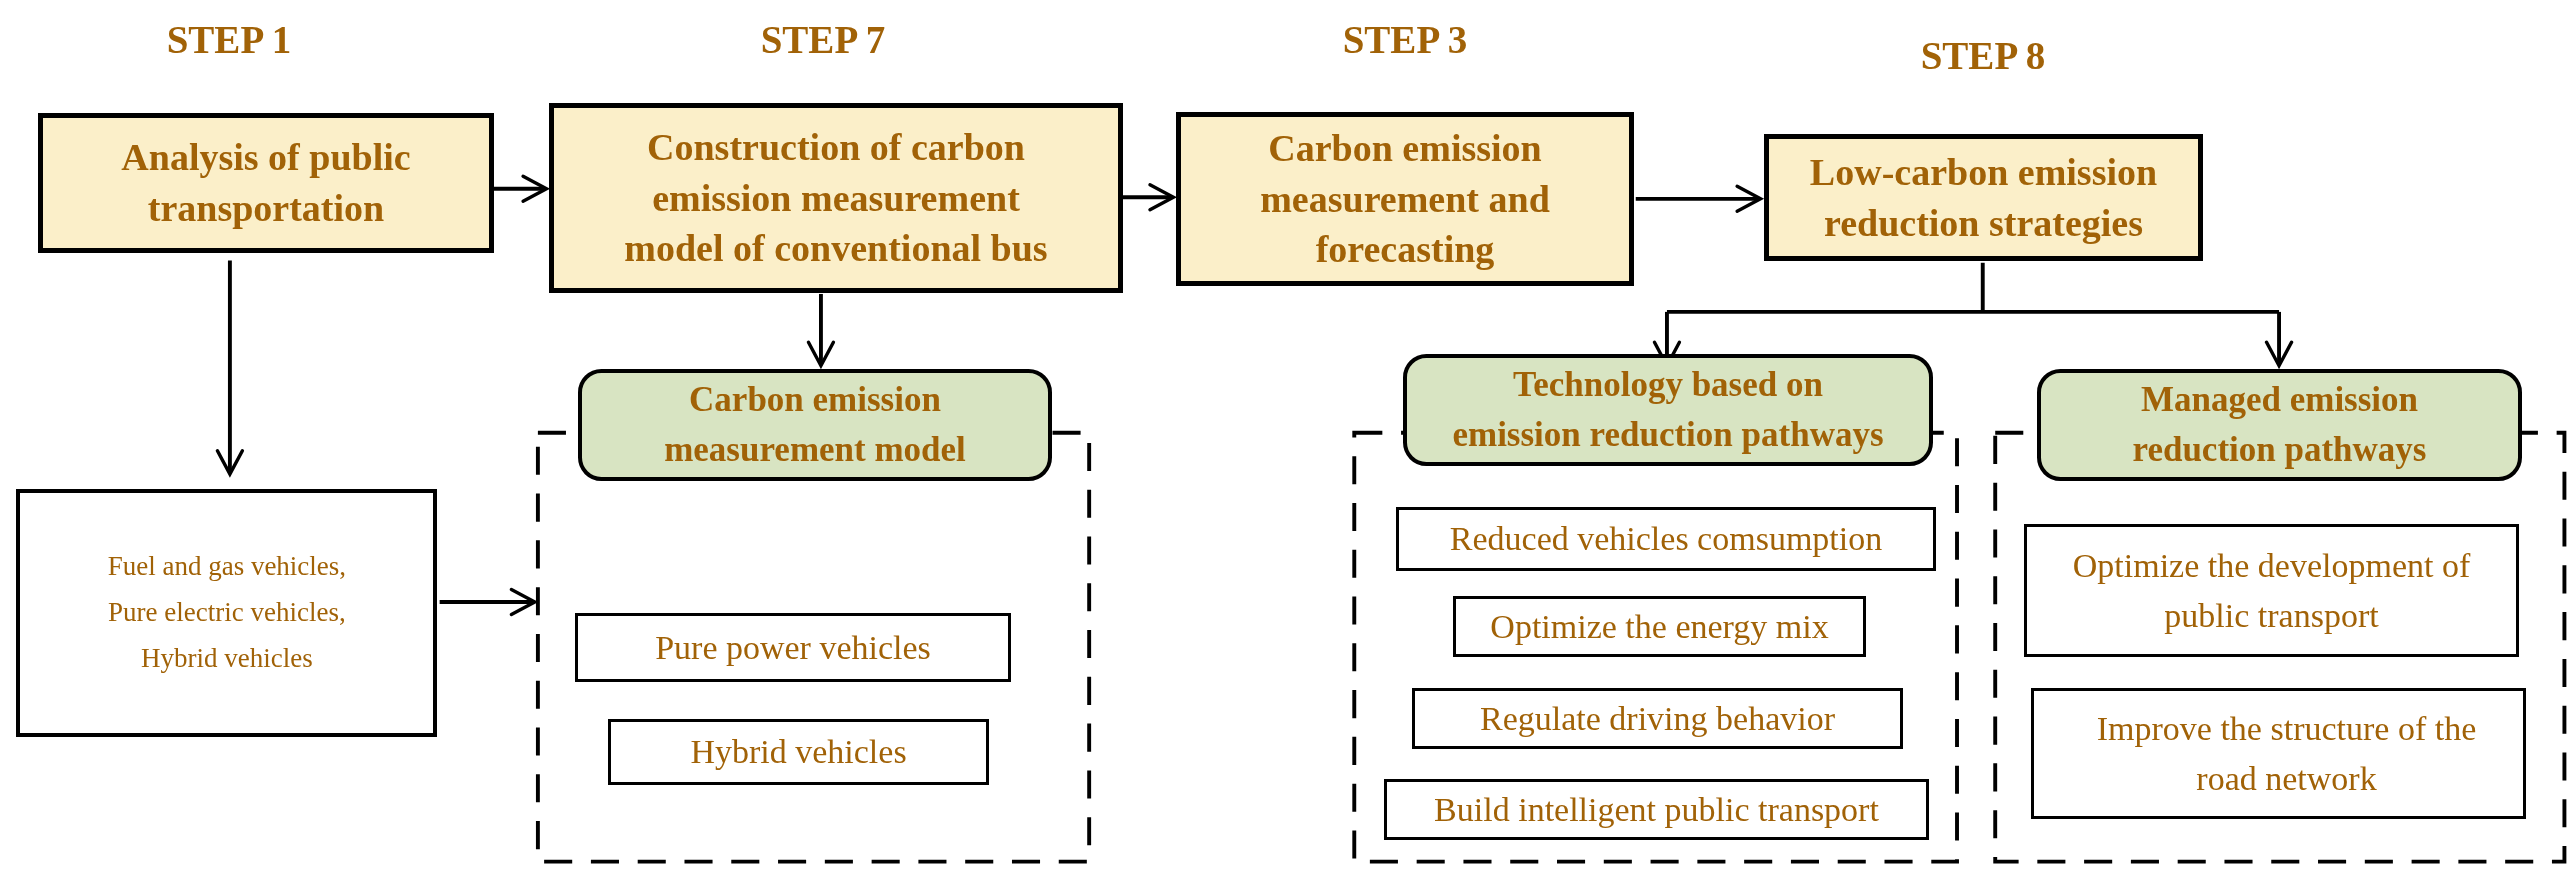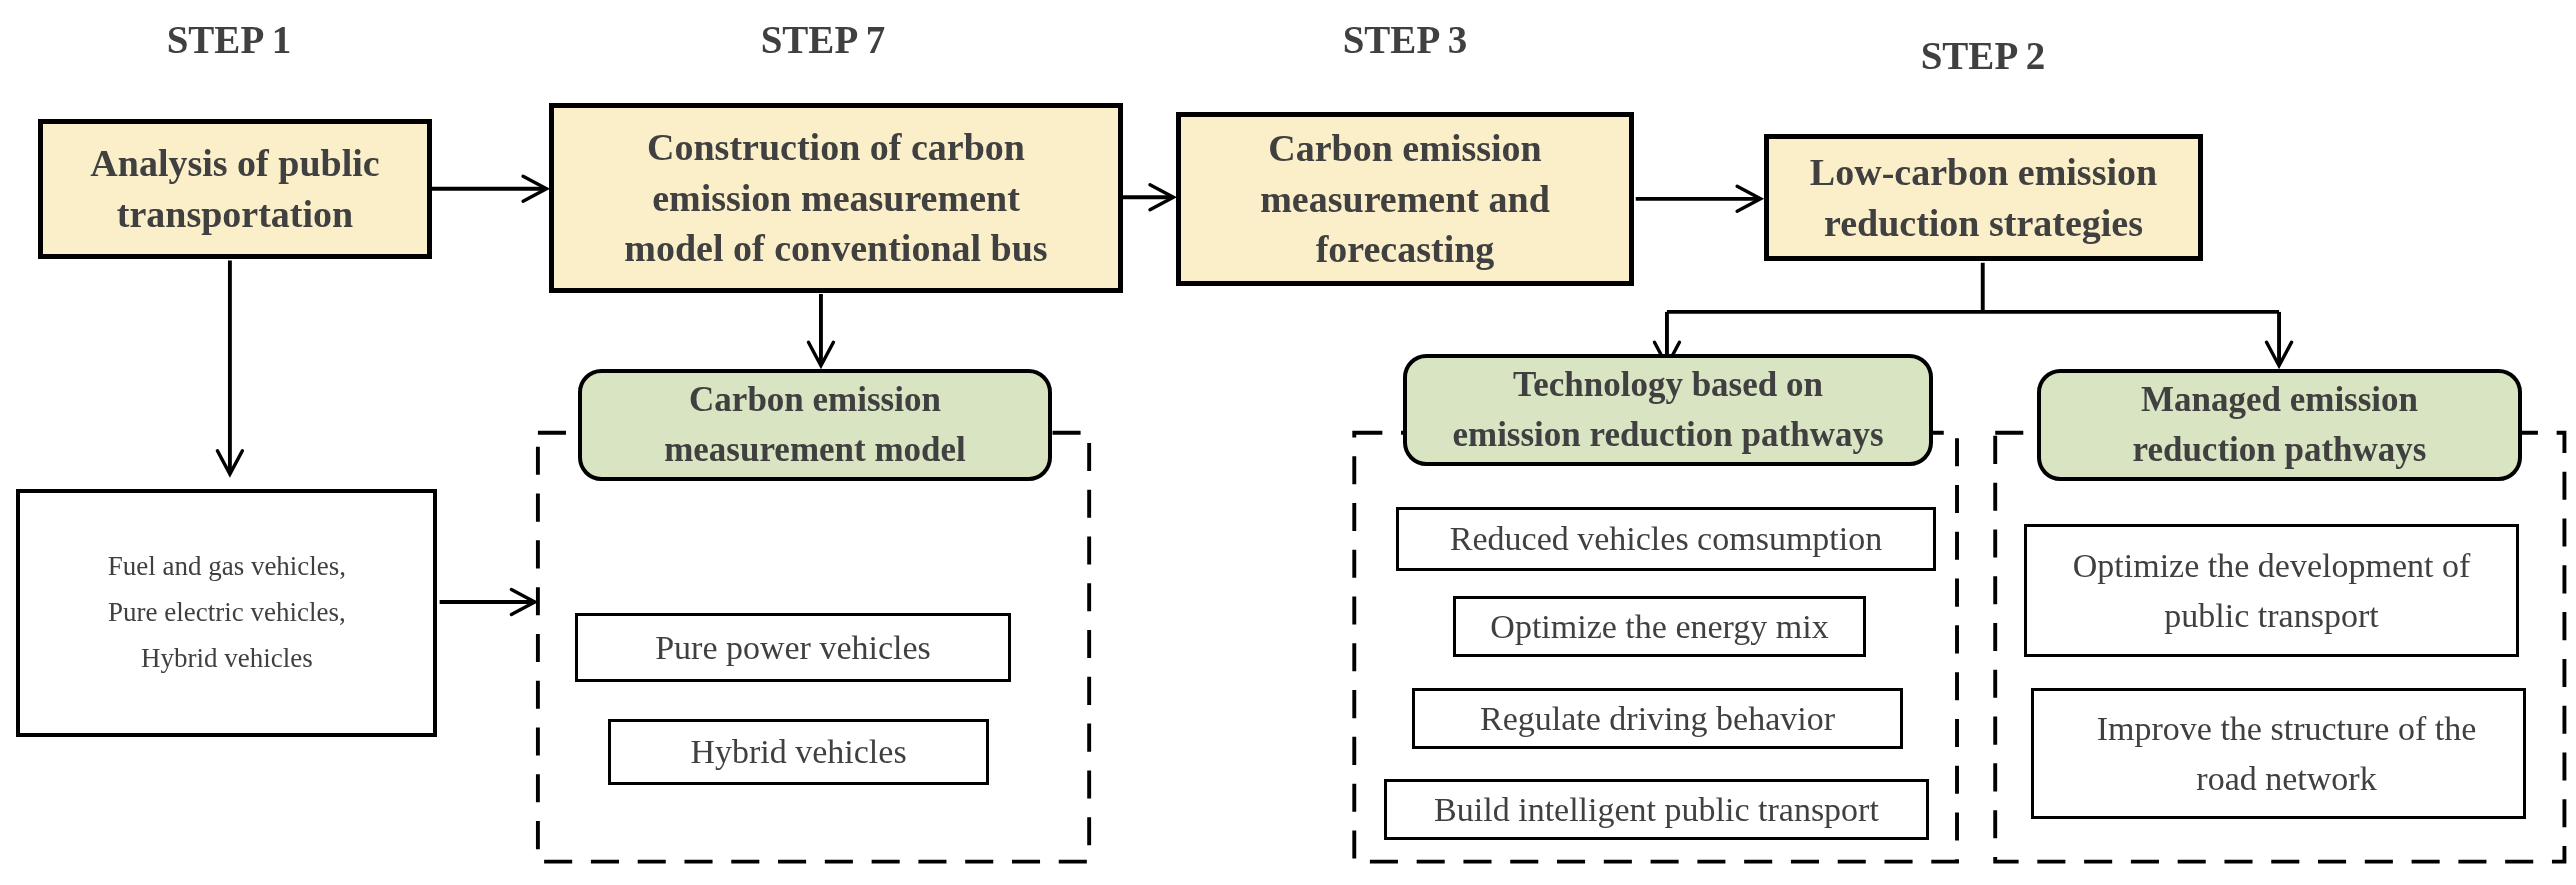"STEP 1" .canvas { color: #404040 -> #a16207 }
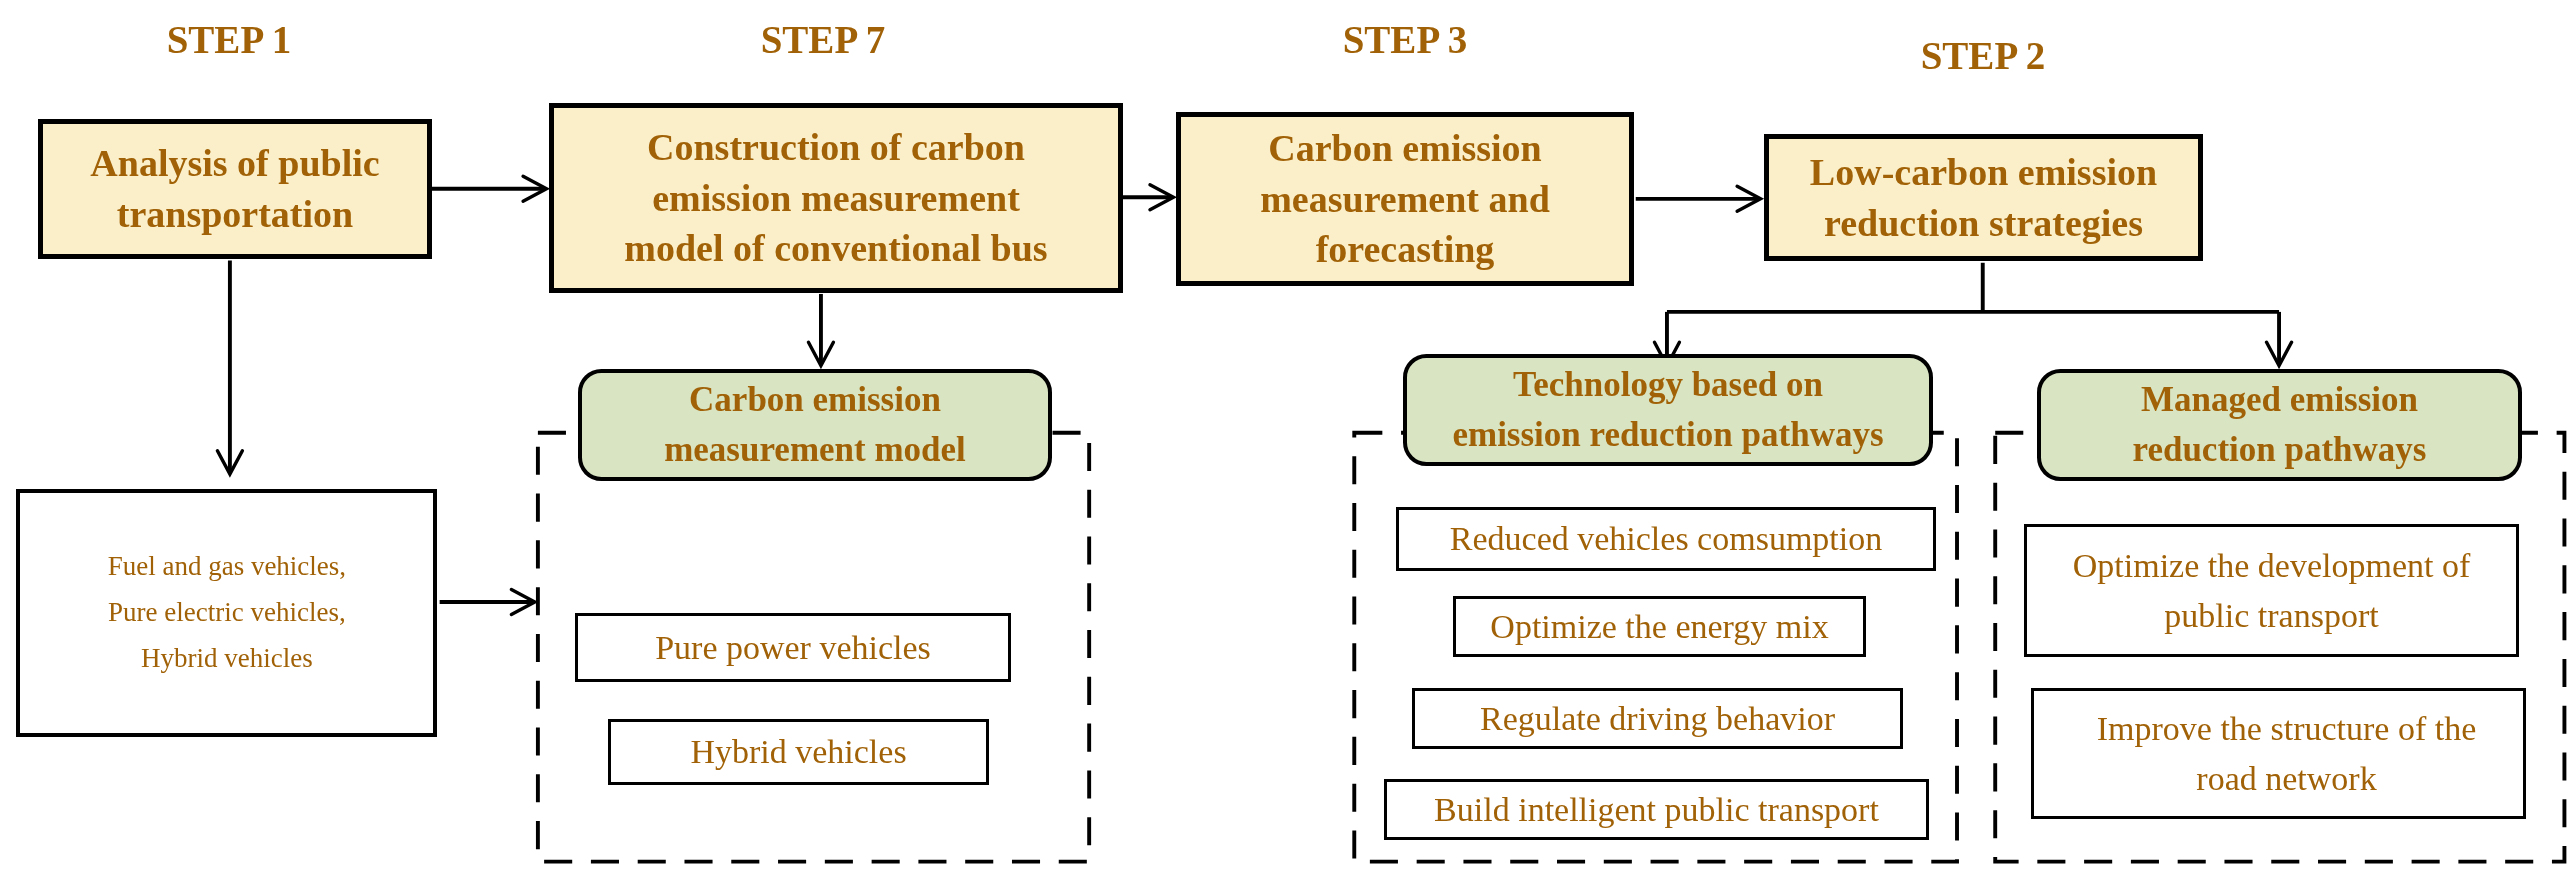"STEP 2" div.step-label { text: 2 -> 8 }
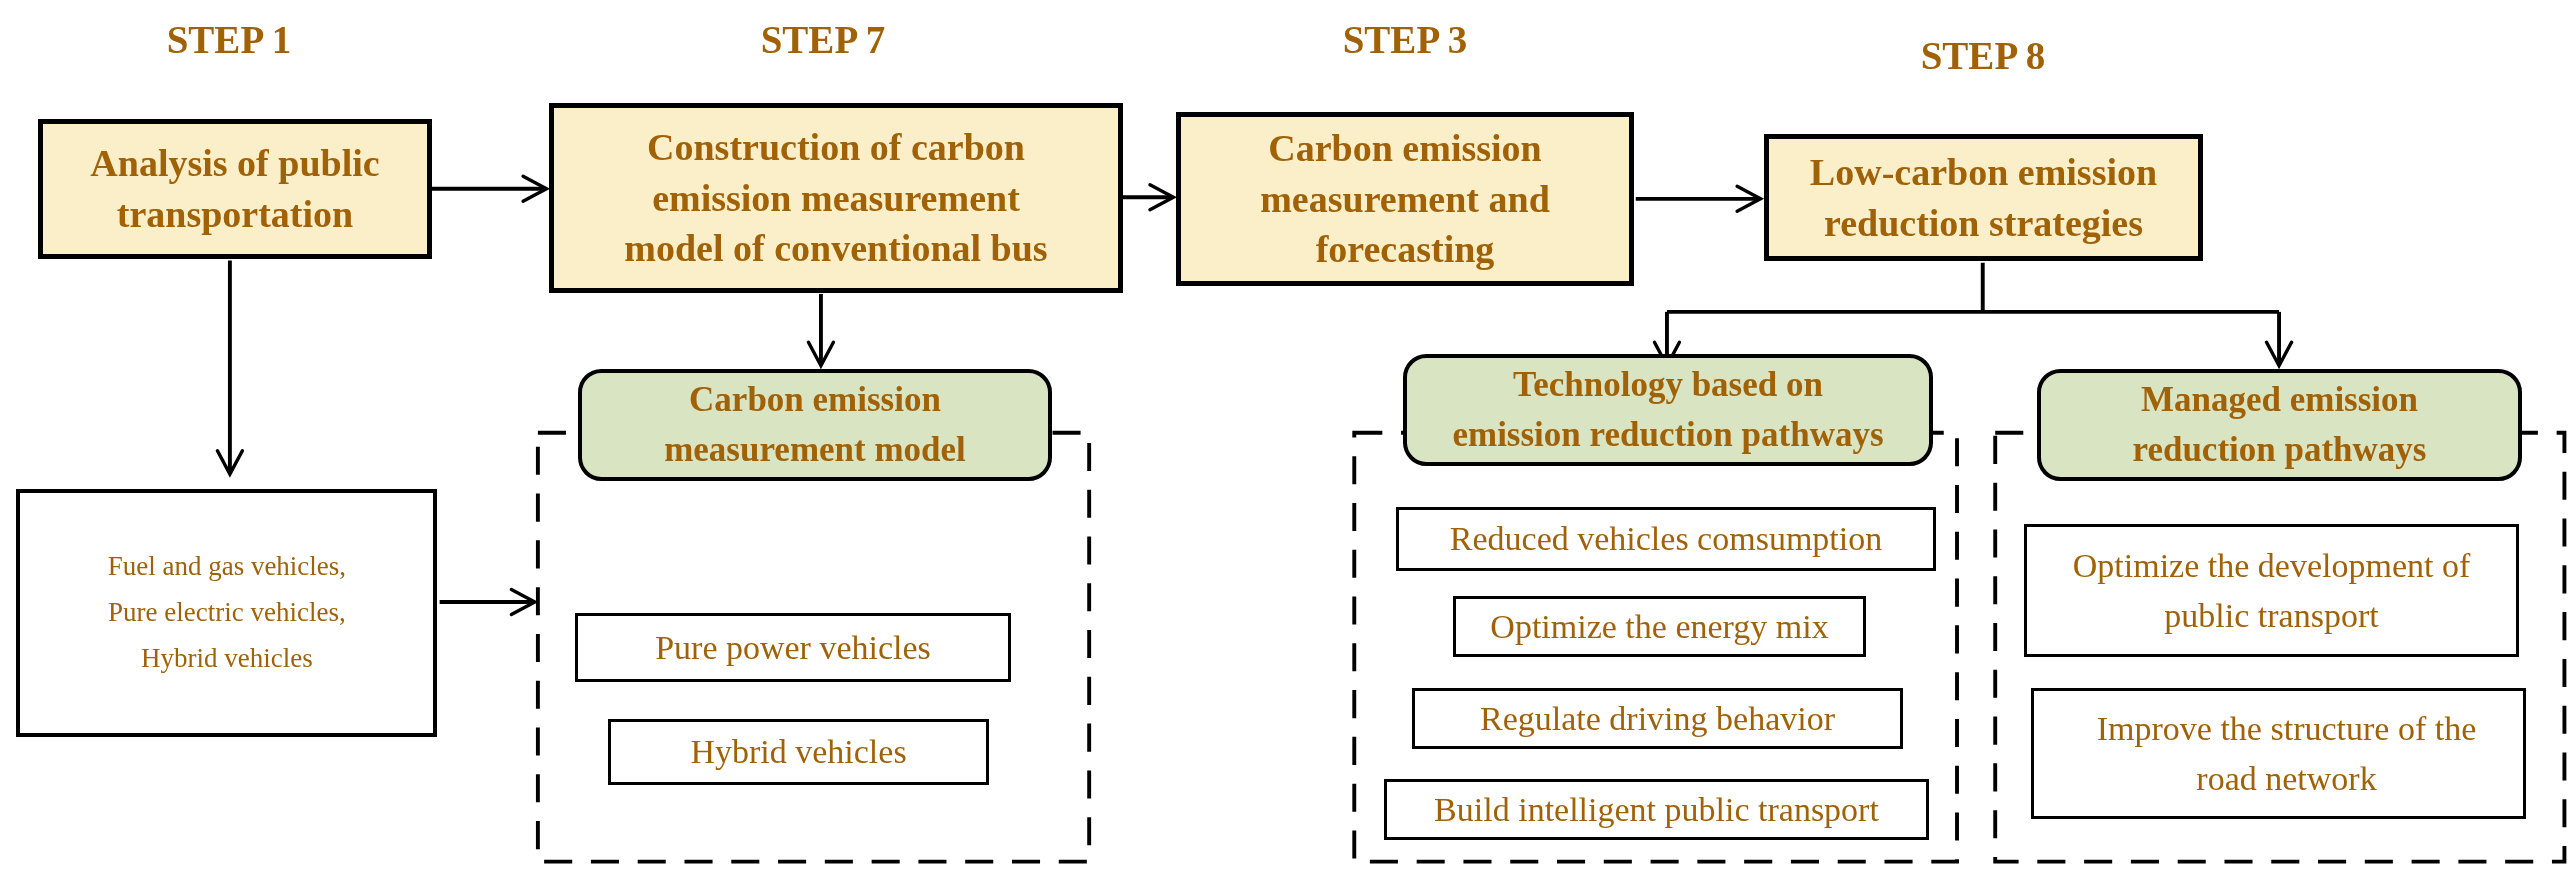"Analysis of public" div.box { top: 119px -> 113px; width: 394px -> 456px }
